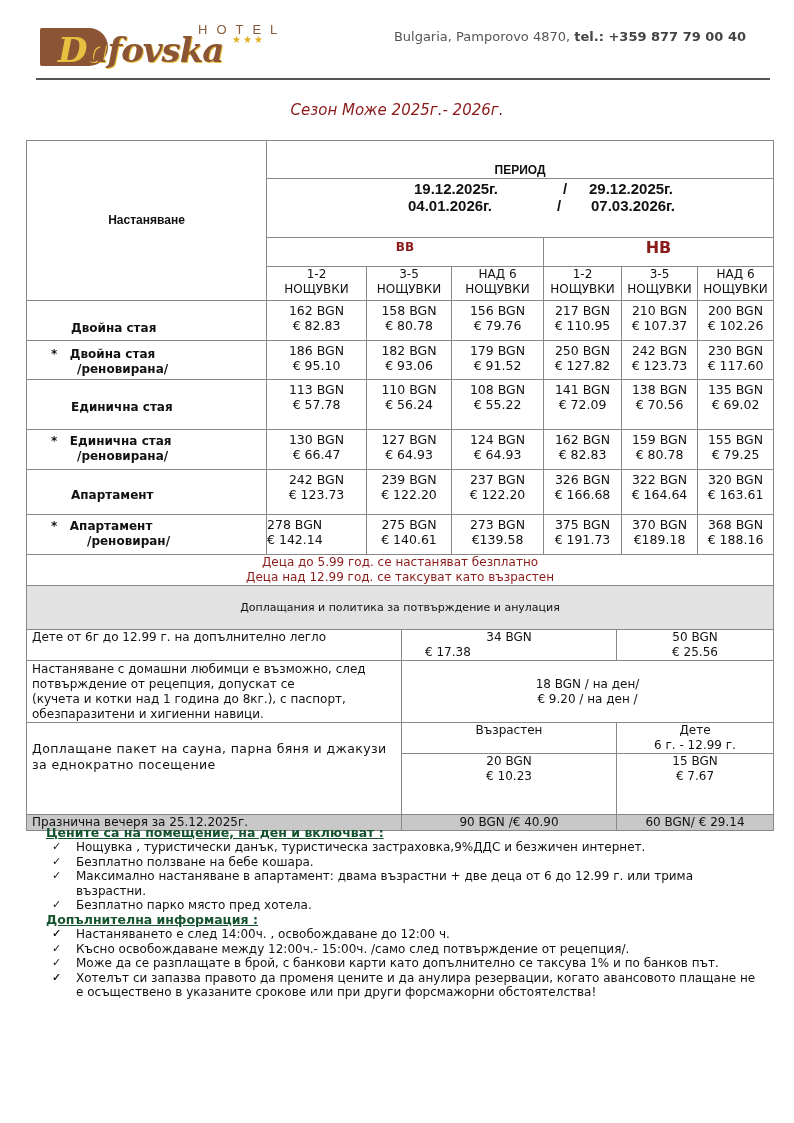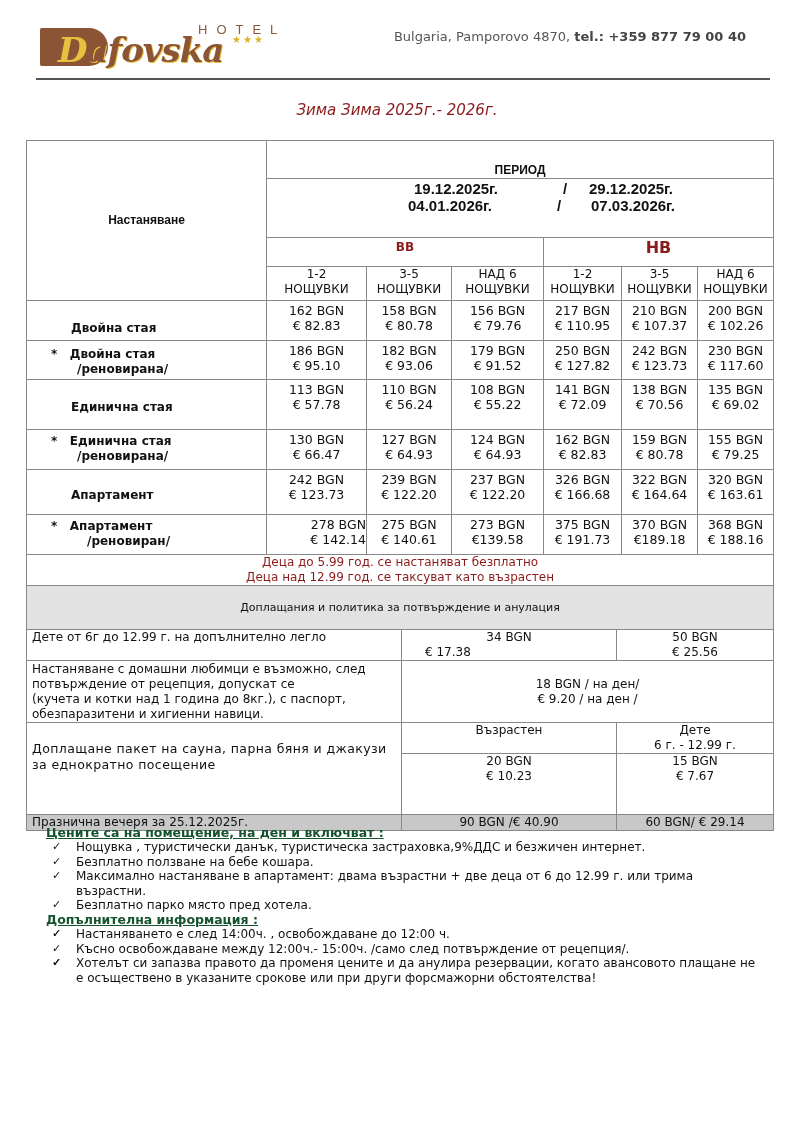"Зима Зима 2025г.- 2026г." div.abs { text: Зима Зима -> Сезон Може }
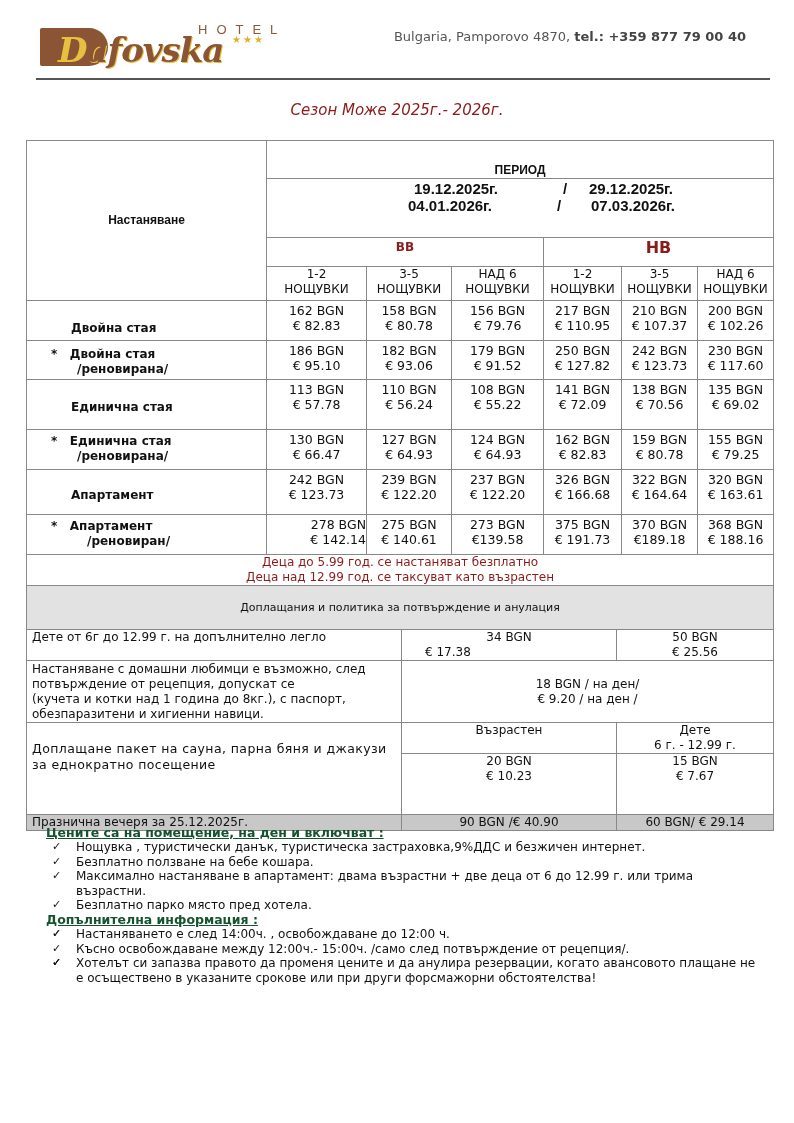"278 BGN" td.pc { text-align: right -> left }
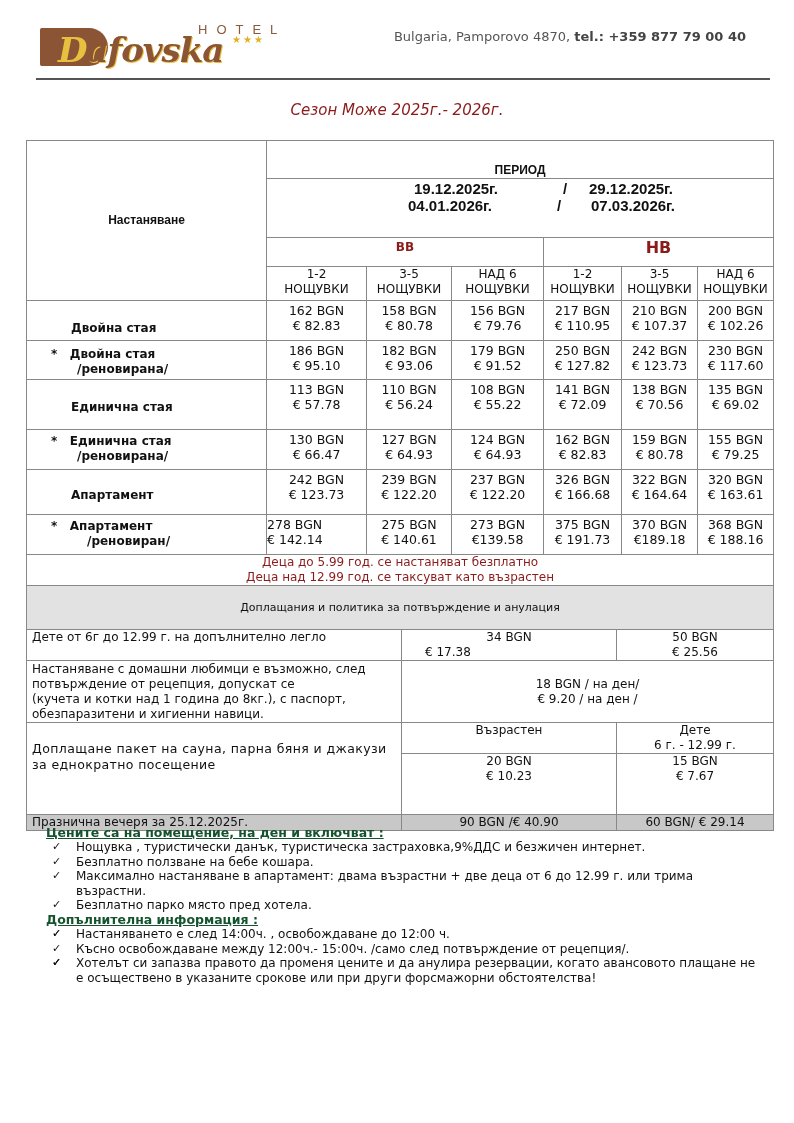"Може да се разплащате в" span { html: none -> <span>Може да се разплащате в брой, с банкови карти като допълнително се таксува 1% и по банков път.</span> }
